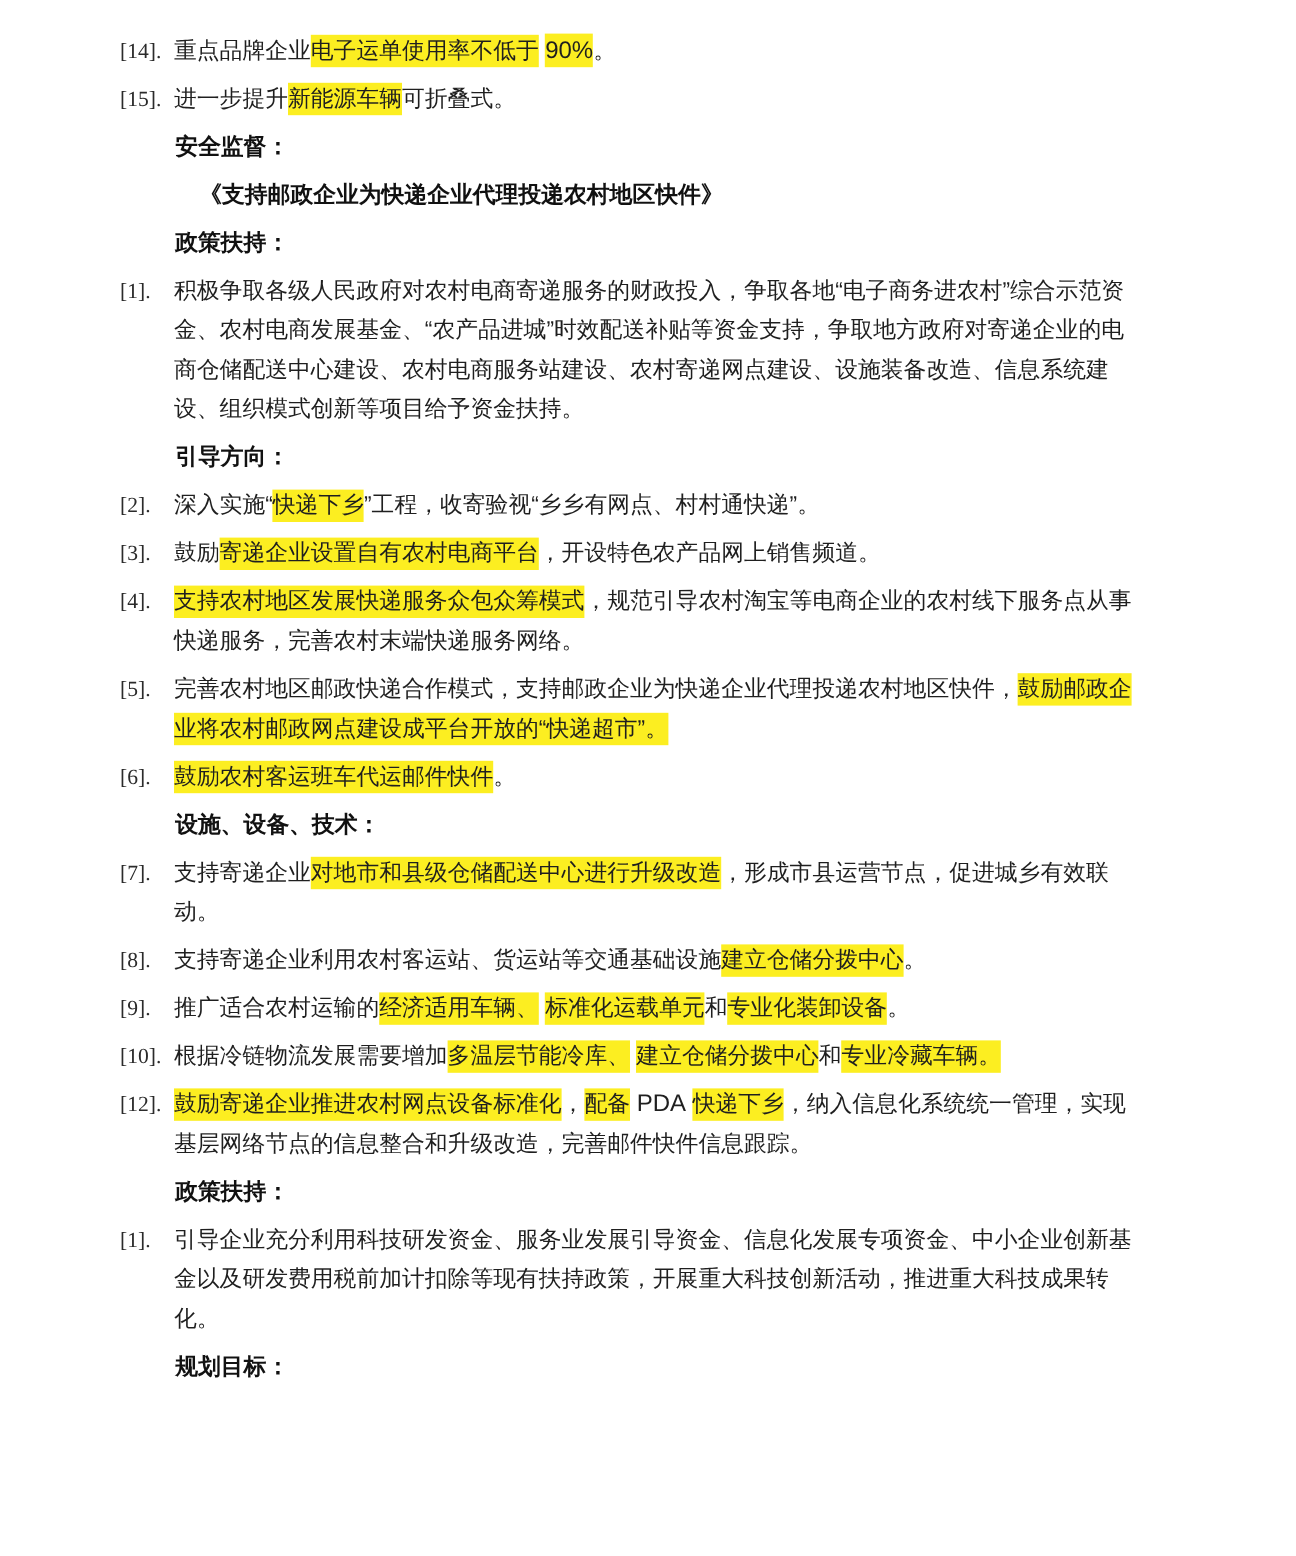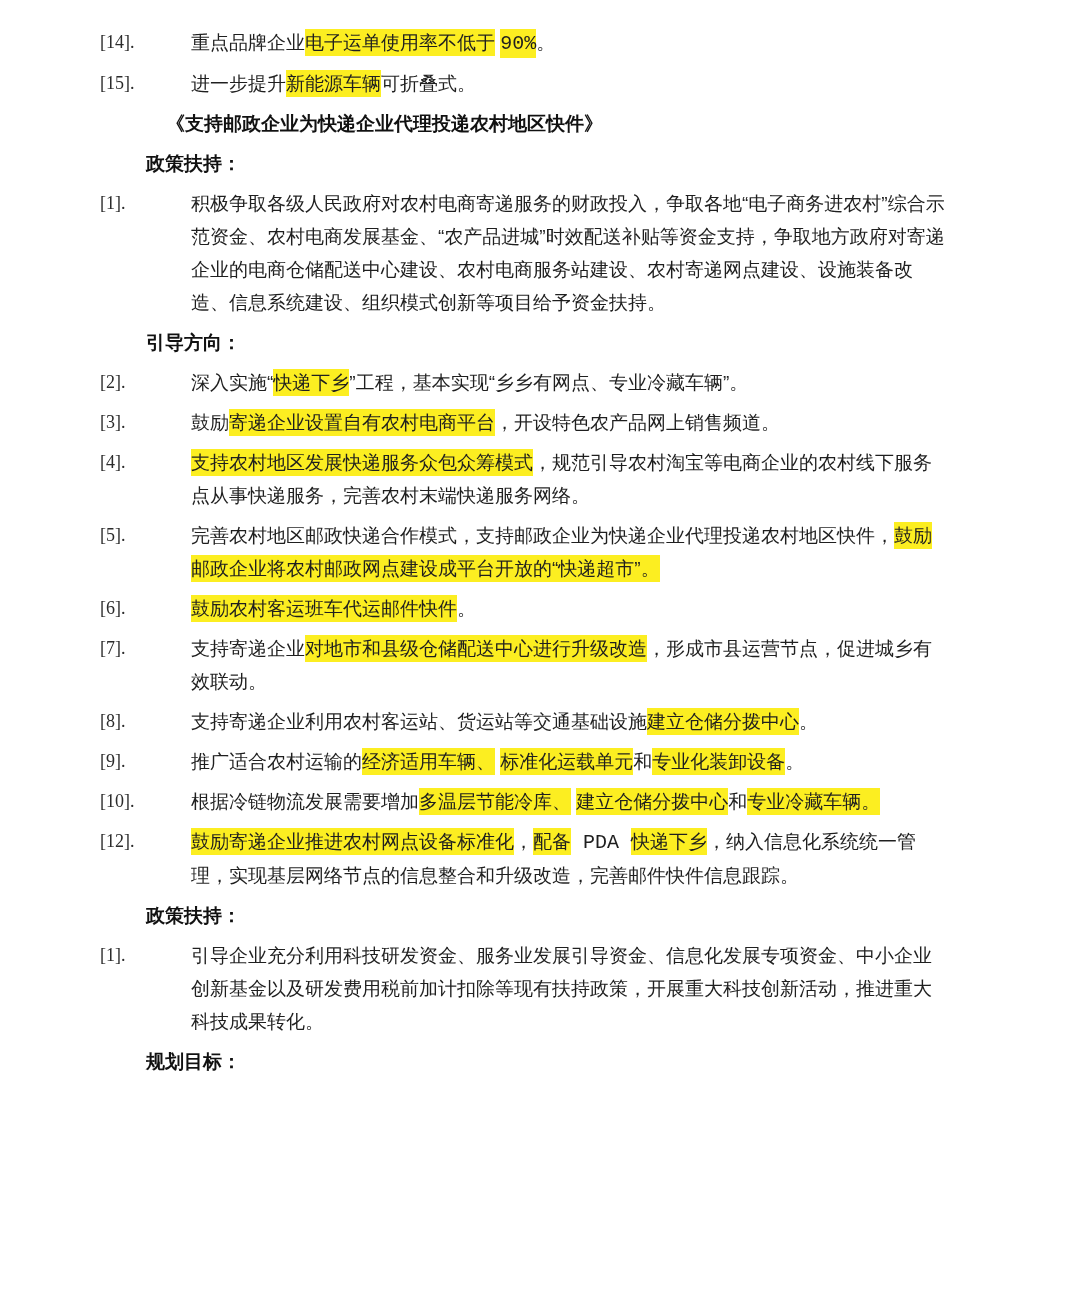"[14]." .block-item { gap: 46px -> none }
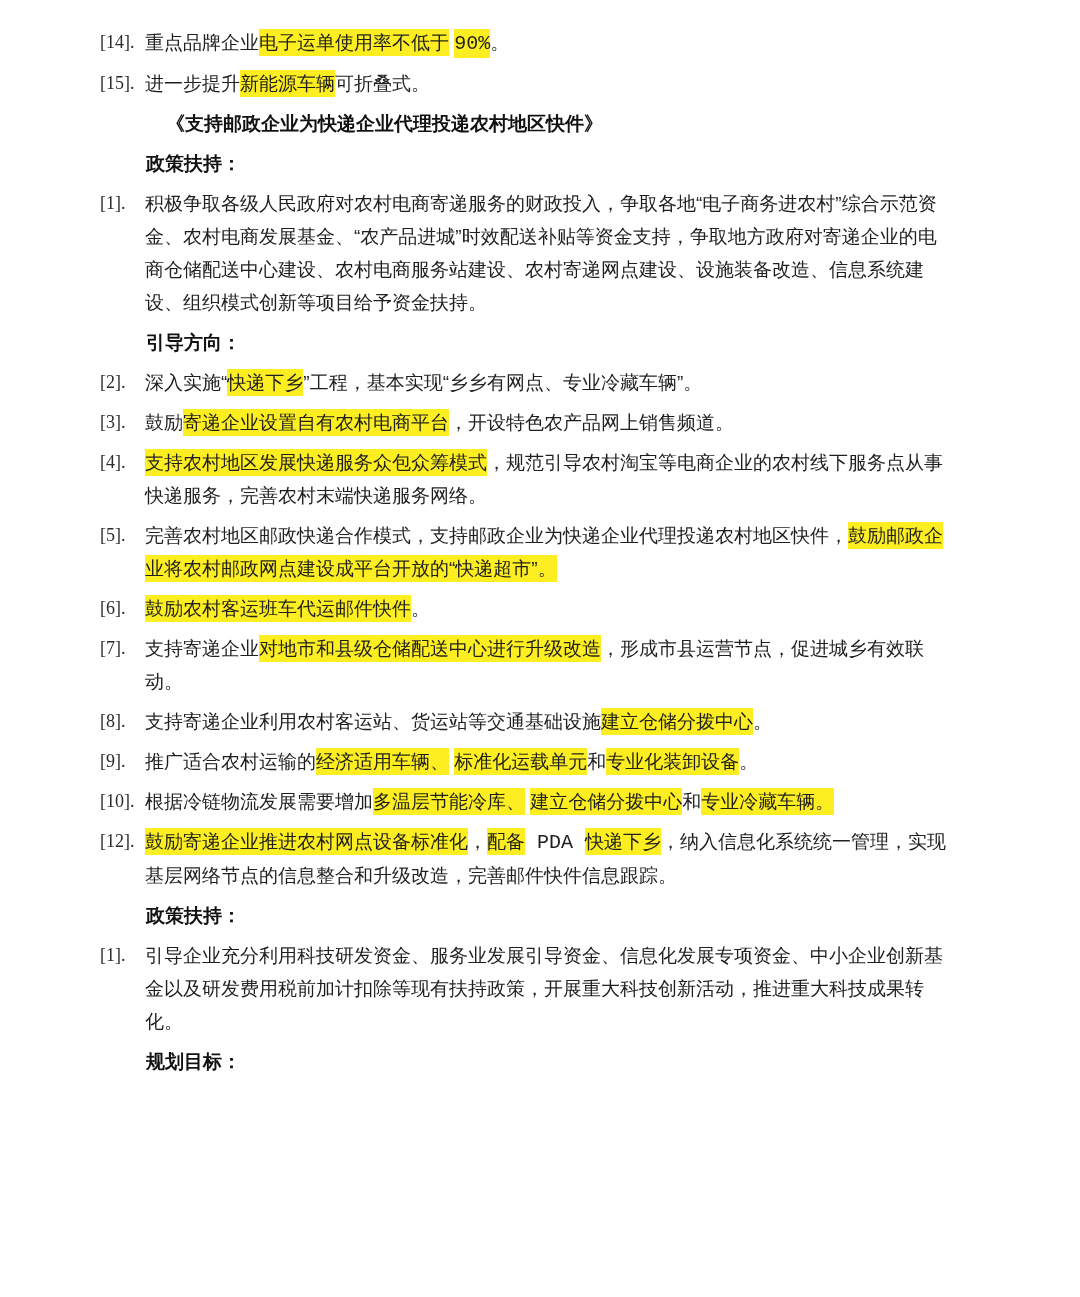"90%" .latin { font-family: Liberation Mono, monospace -> Liberation Sans, sans-serif }
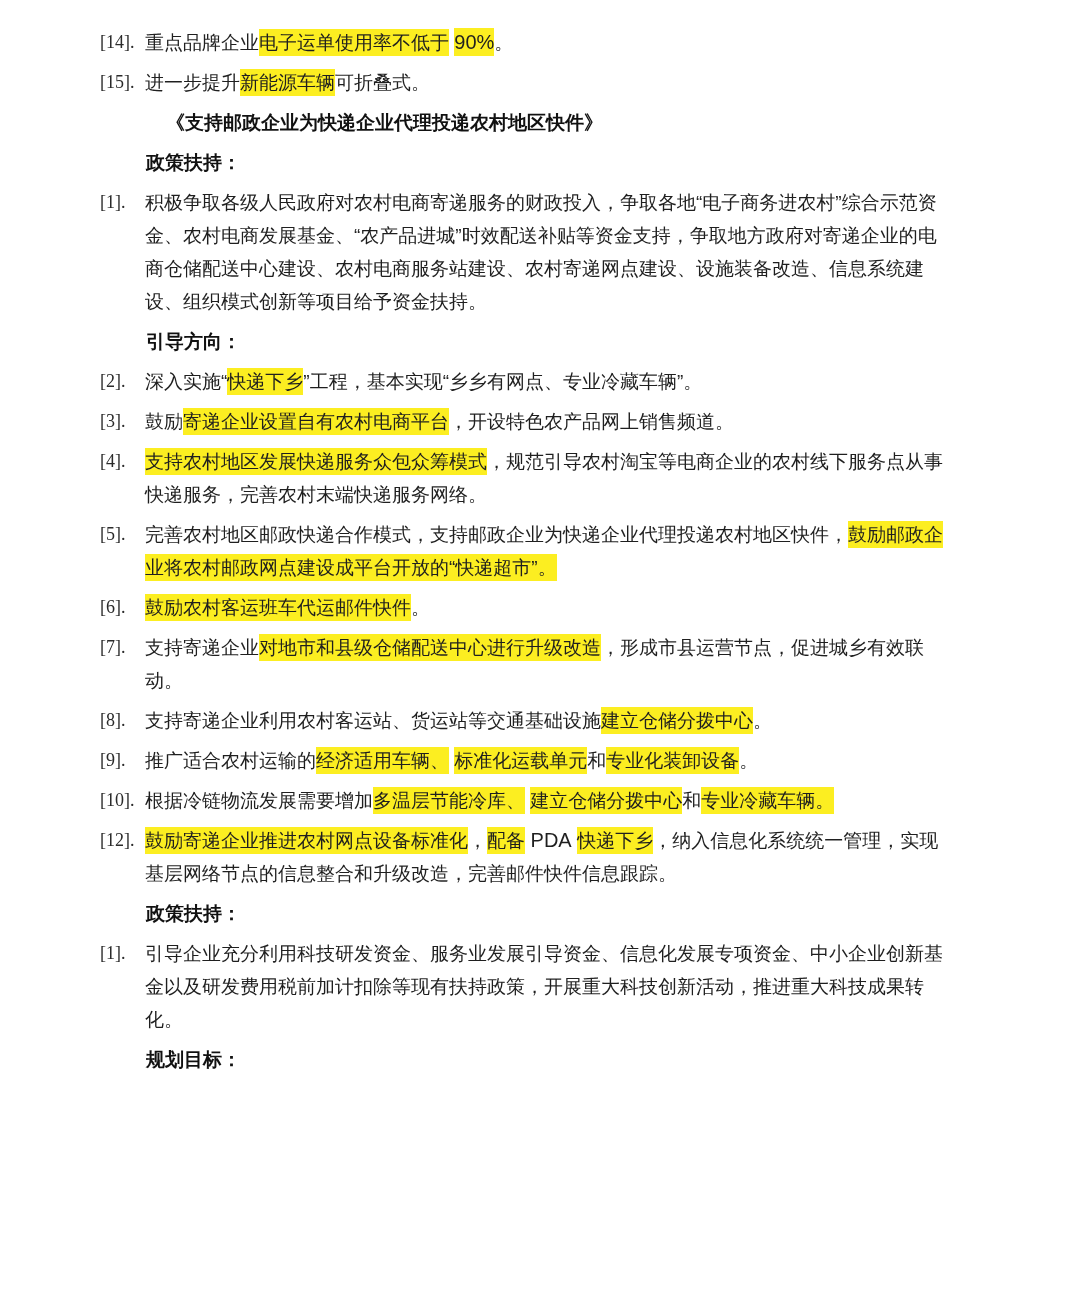"安全监督：" div.heading { html: none -> <div>安全监督：</div> }
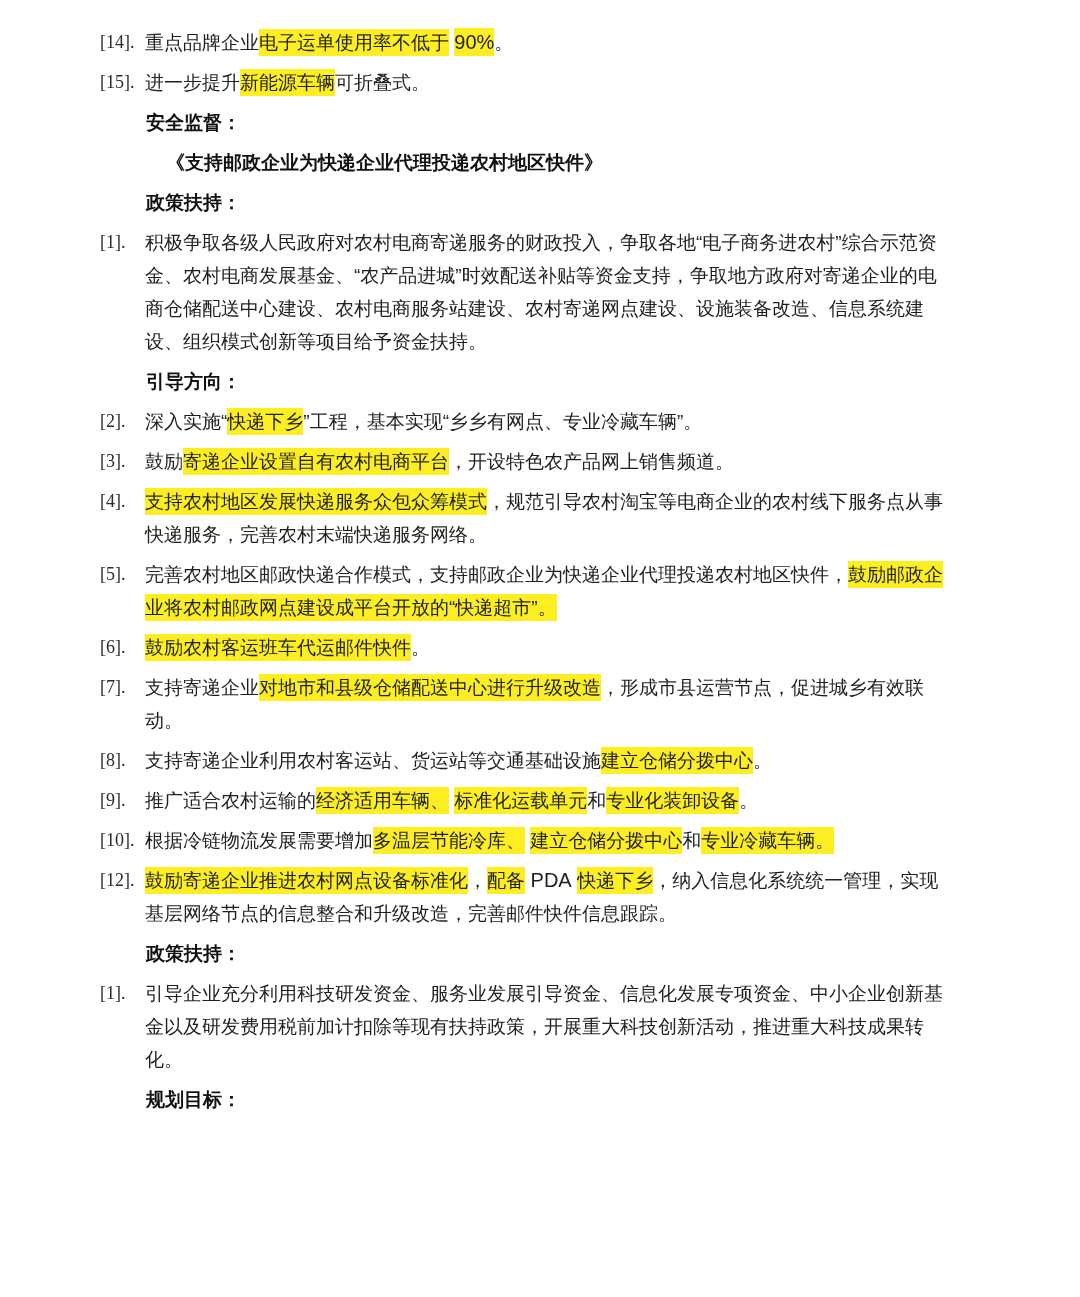"”工程，基本实现“乡乡有网点、专业冷藏车辆”。" span { text: 基本实现“乡乡有网点、专业冷藏车辆 -> 收寄验视“乡乡有网点、村村通快递 }
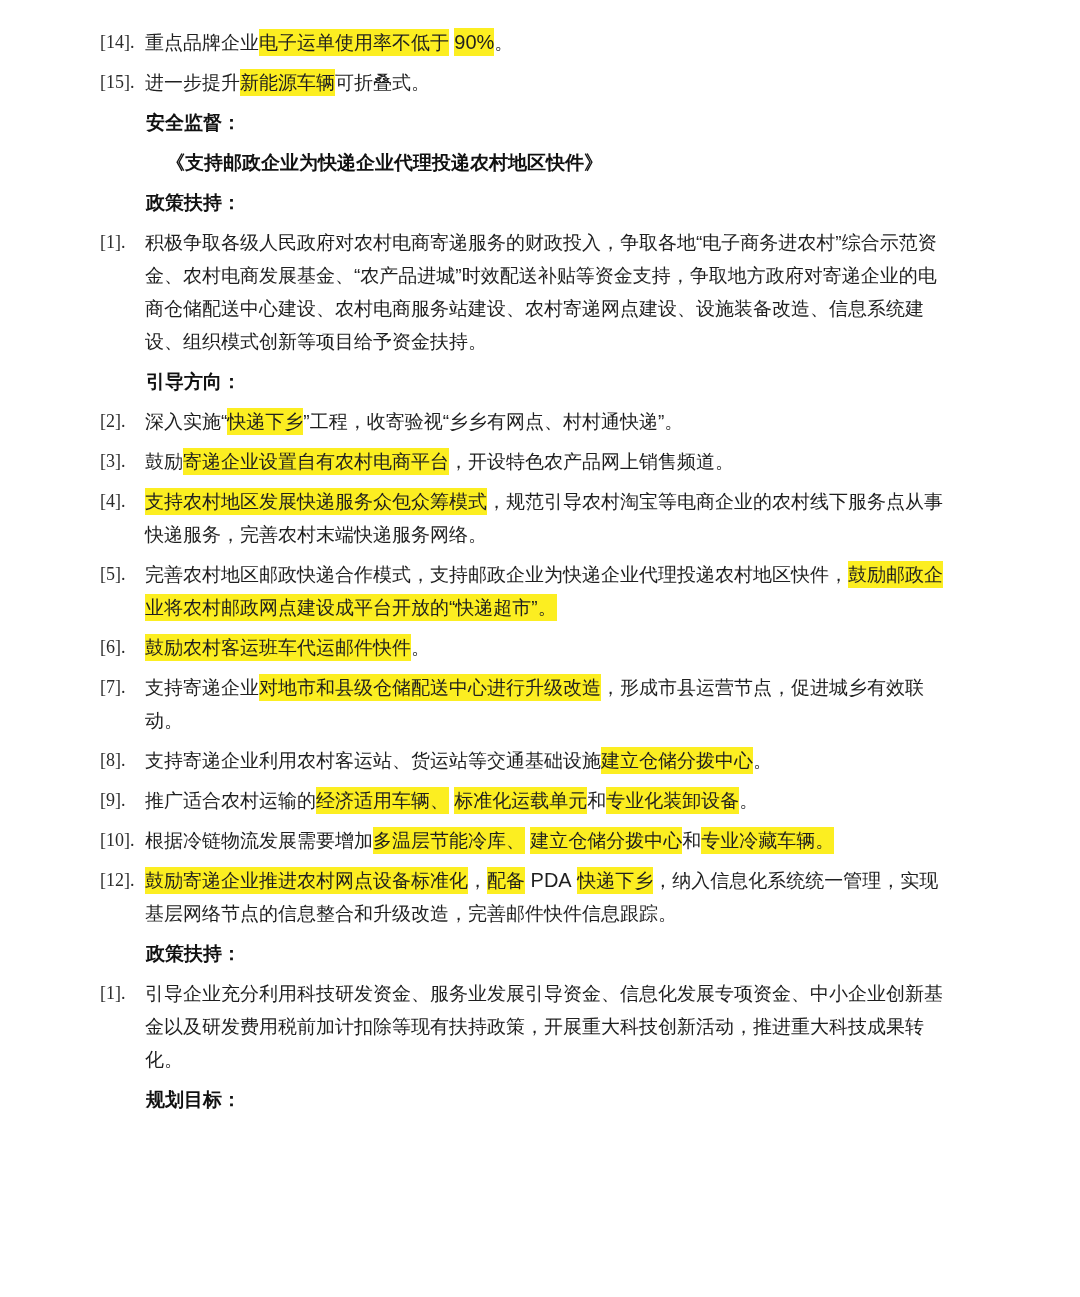"设施、设备、技术：" div.heading { html: none -> <div>设施、设备、技术：</div> }
